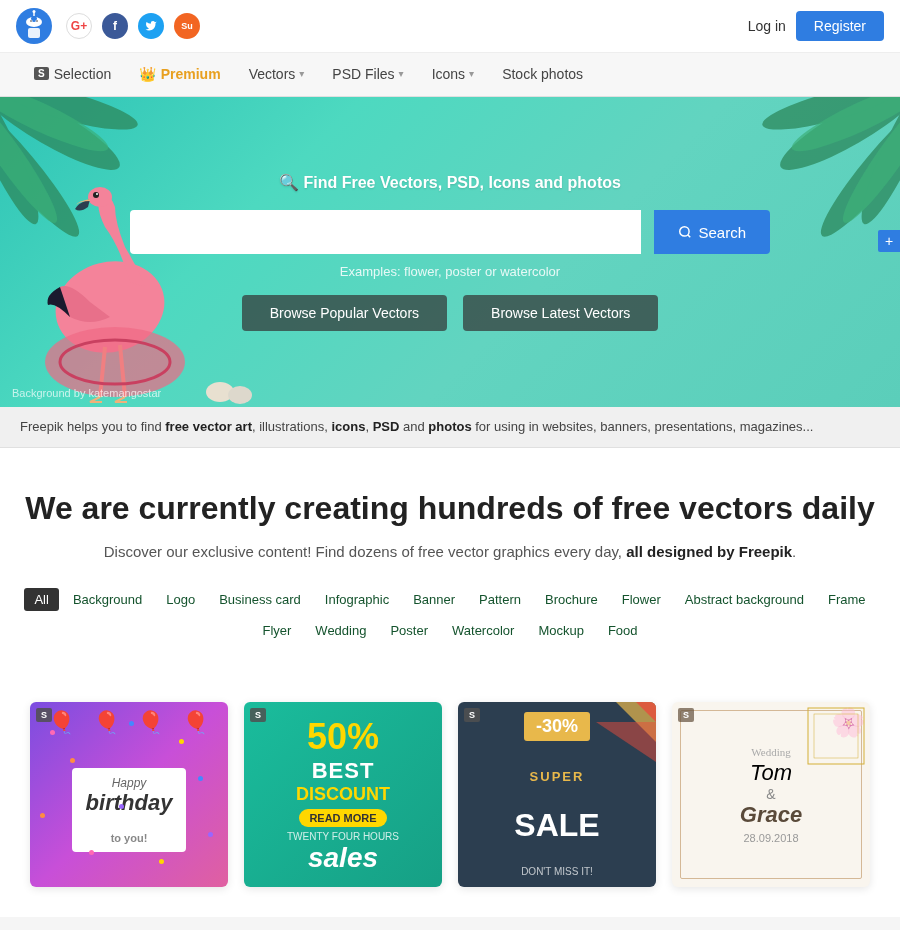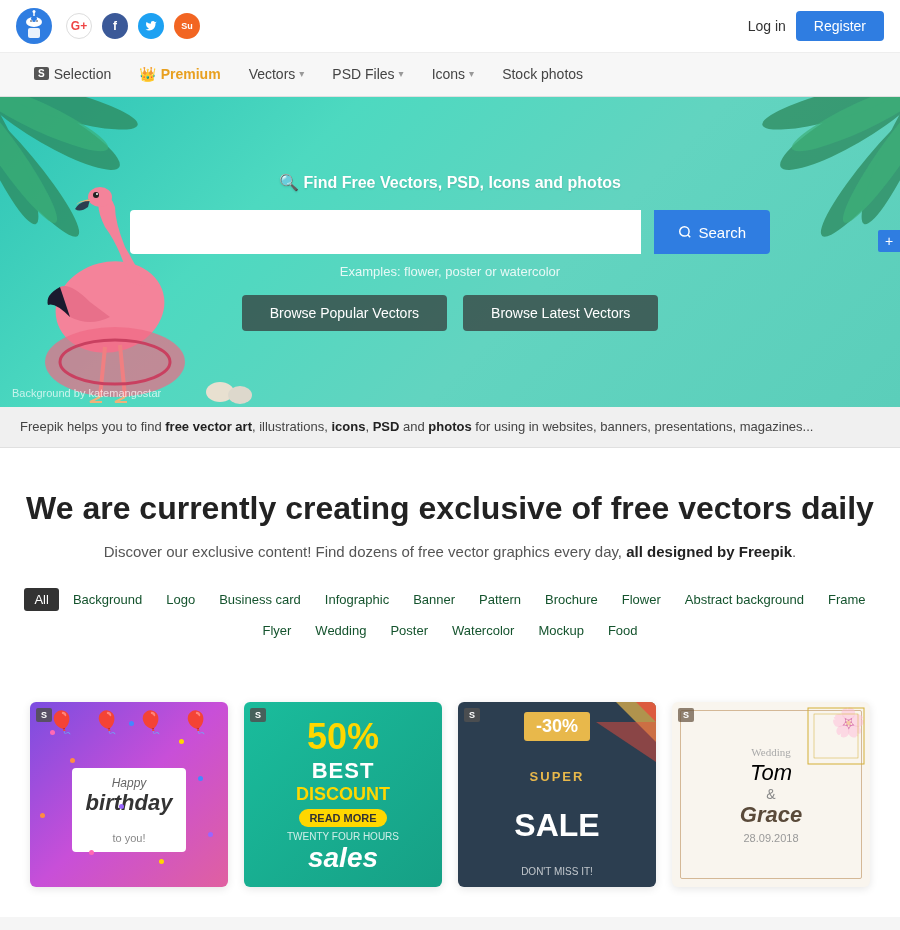"We are currently creating exclusive" h2.section-title { text: exclusive -> hundreds }
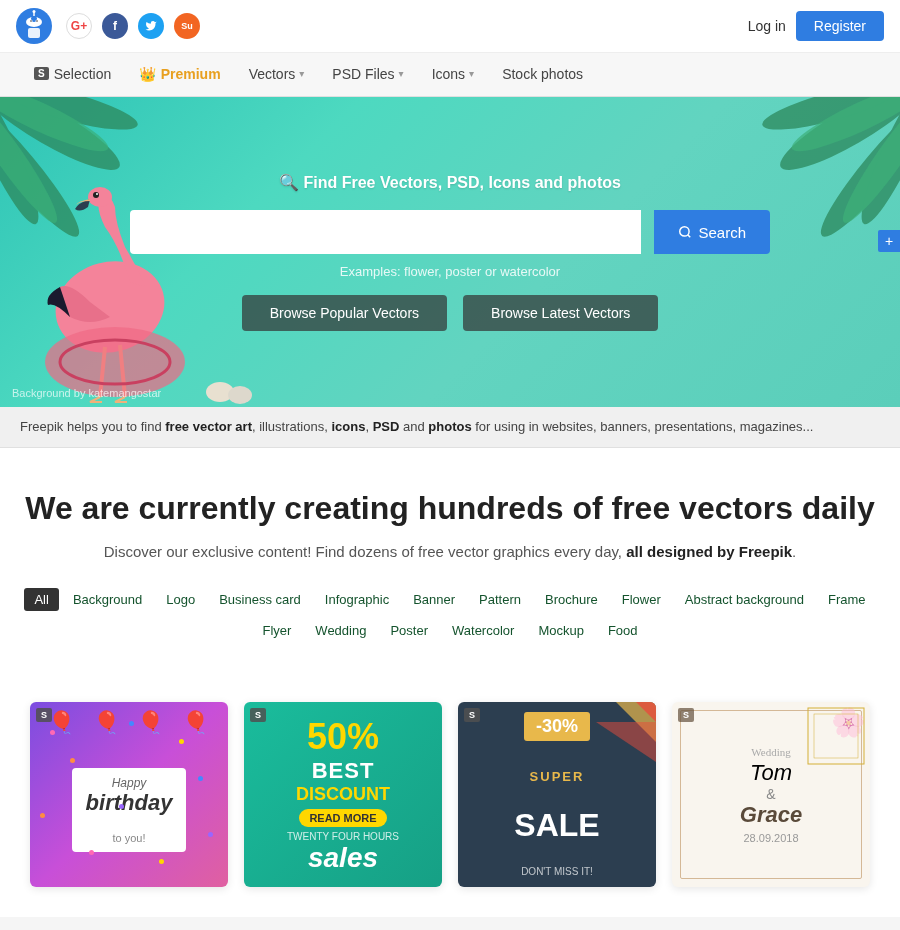"to you!" .card1-toyou { font-weight: none -> bold }
